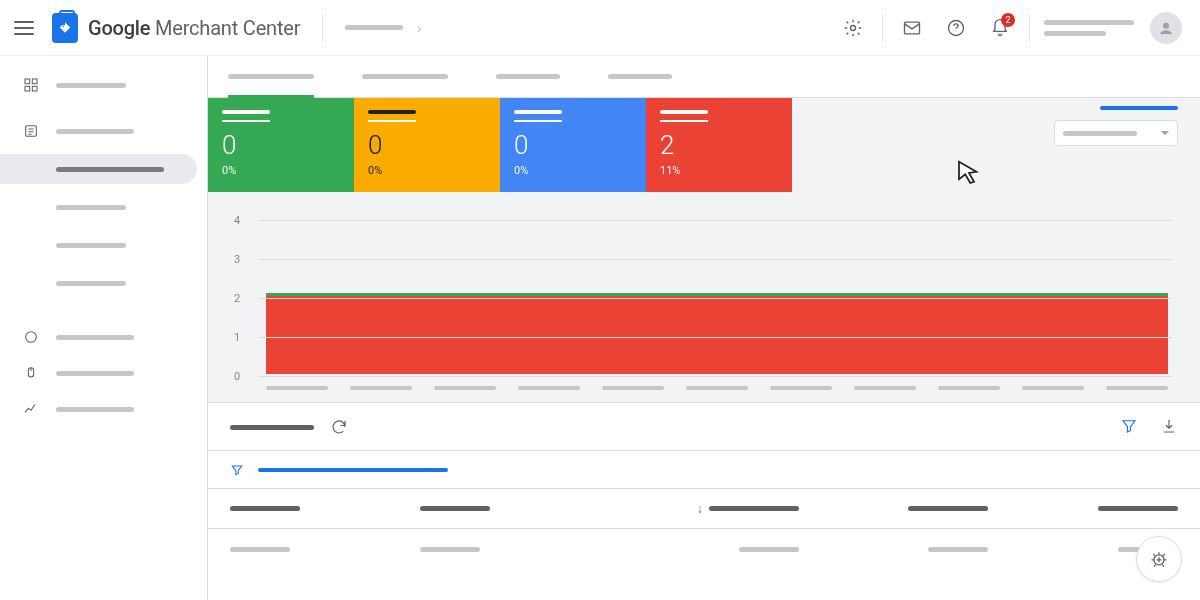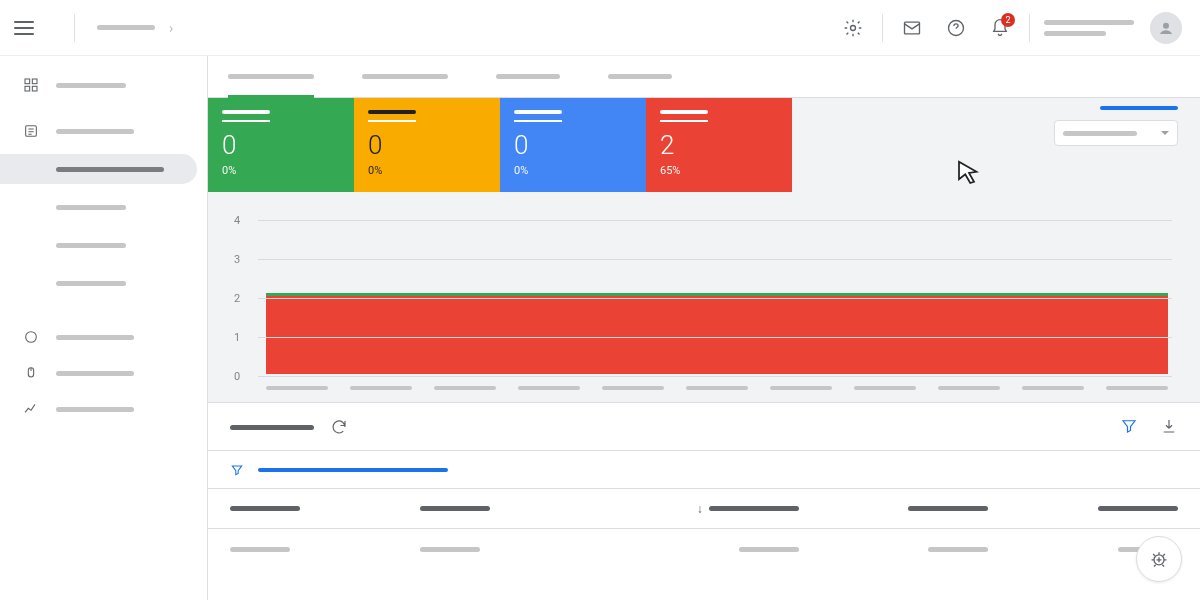"Google Merchant Center" div.logo { html: none -> <div> <div> <svg> <path></path> <circle></circle> </svg> </div> <div><b>Google</b><span> Merchant Center</span></div> </div> }
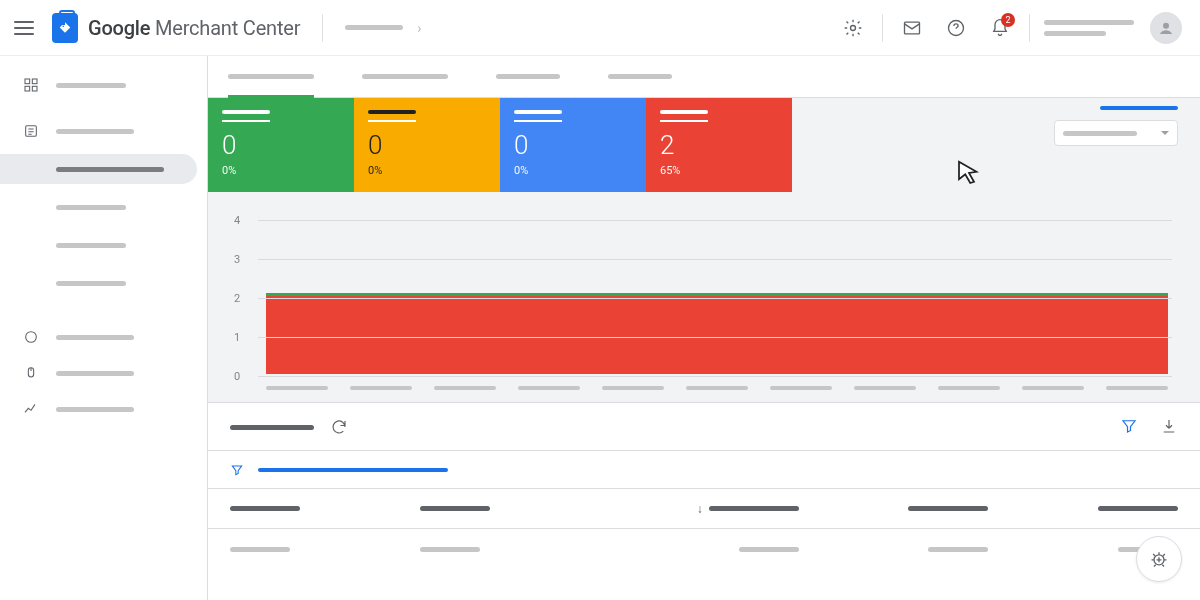"65%" div.pct { text: 65% -> 11% }
